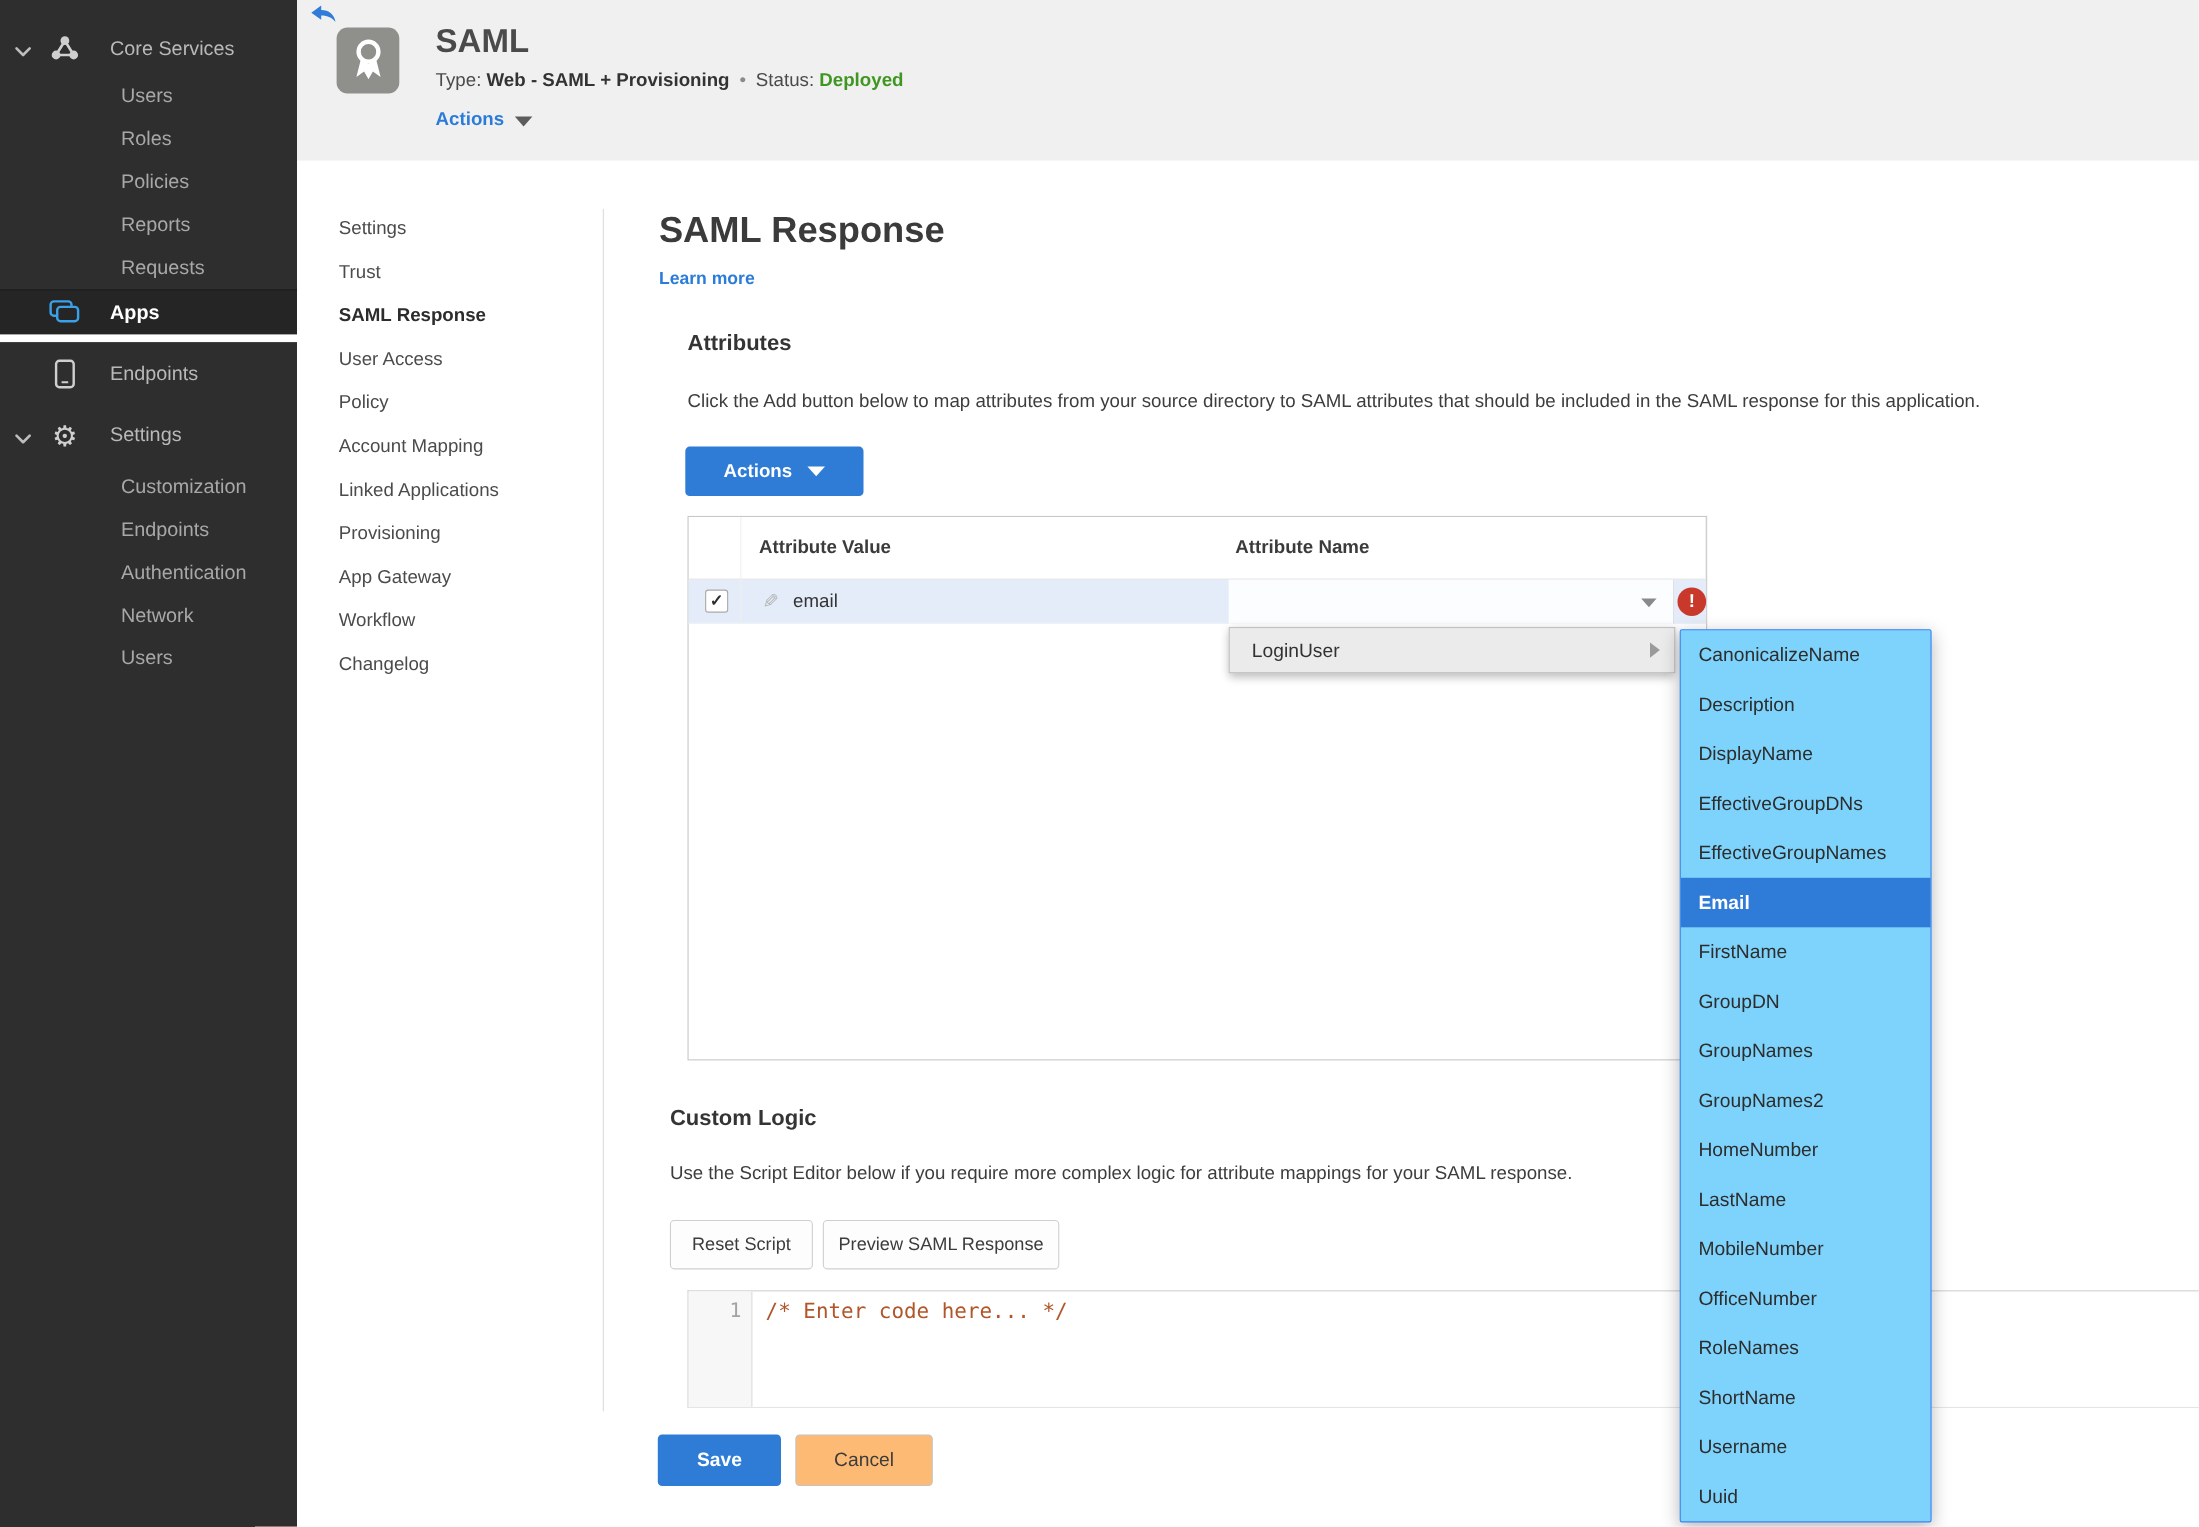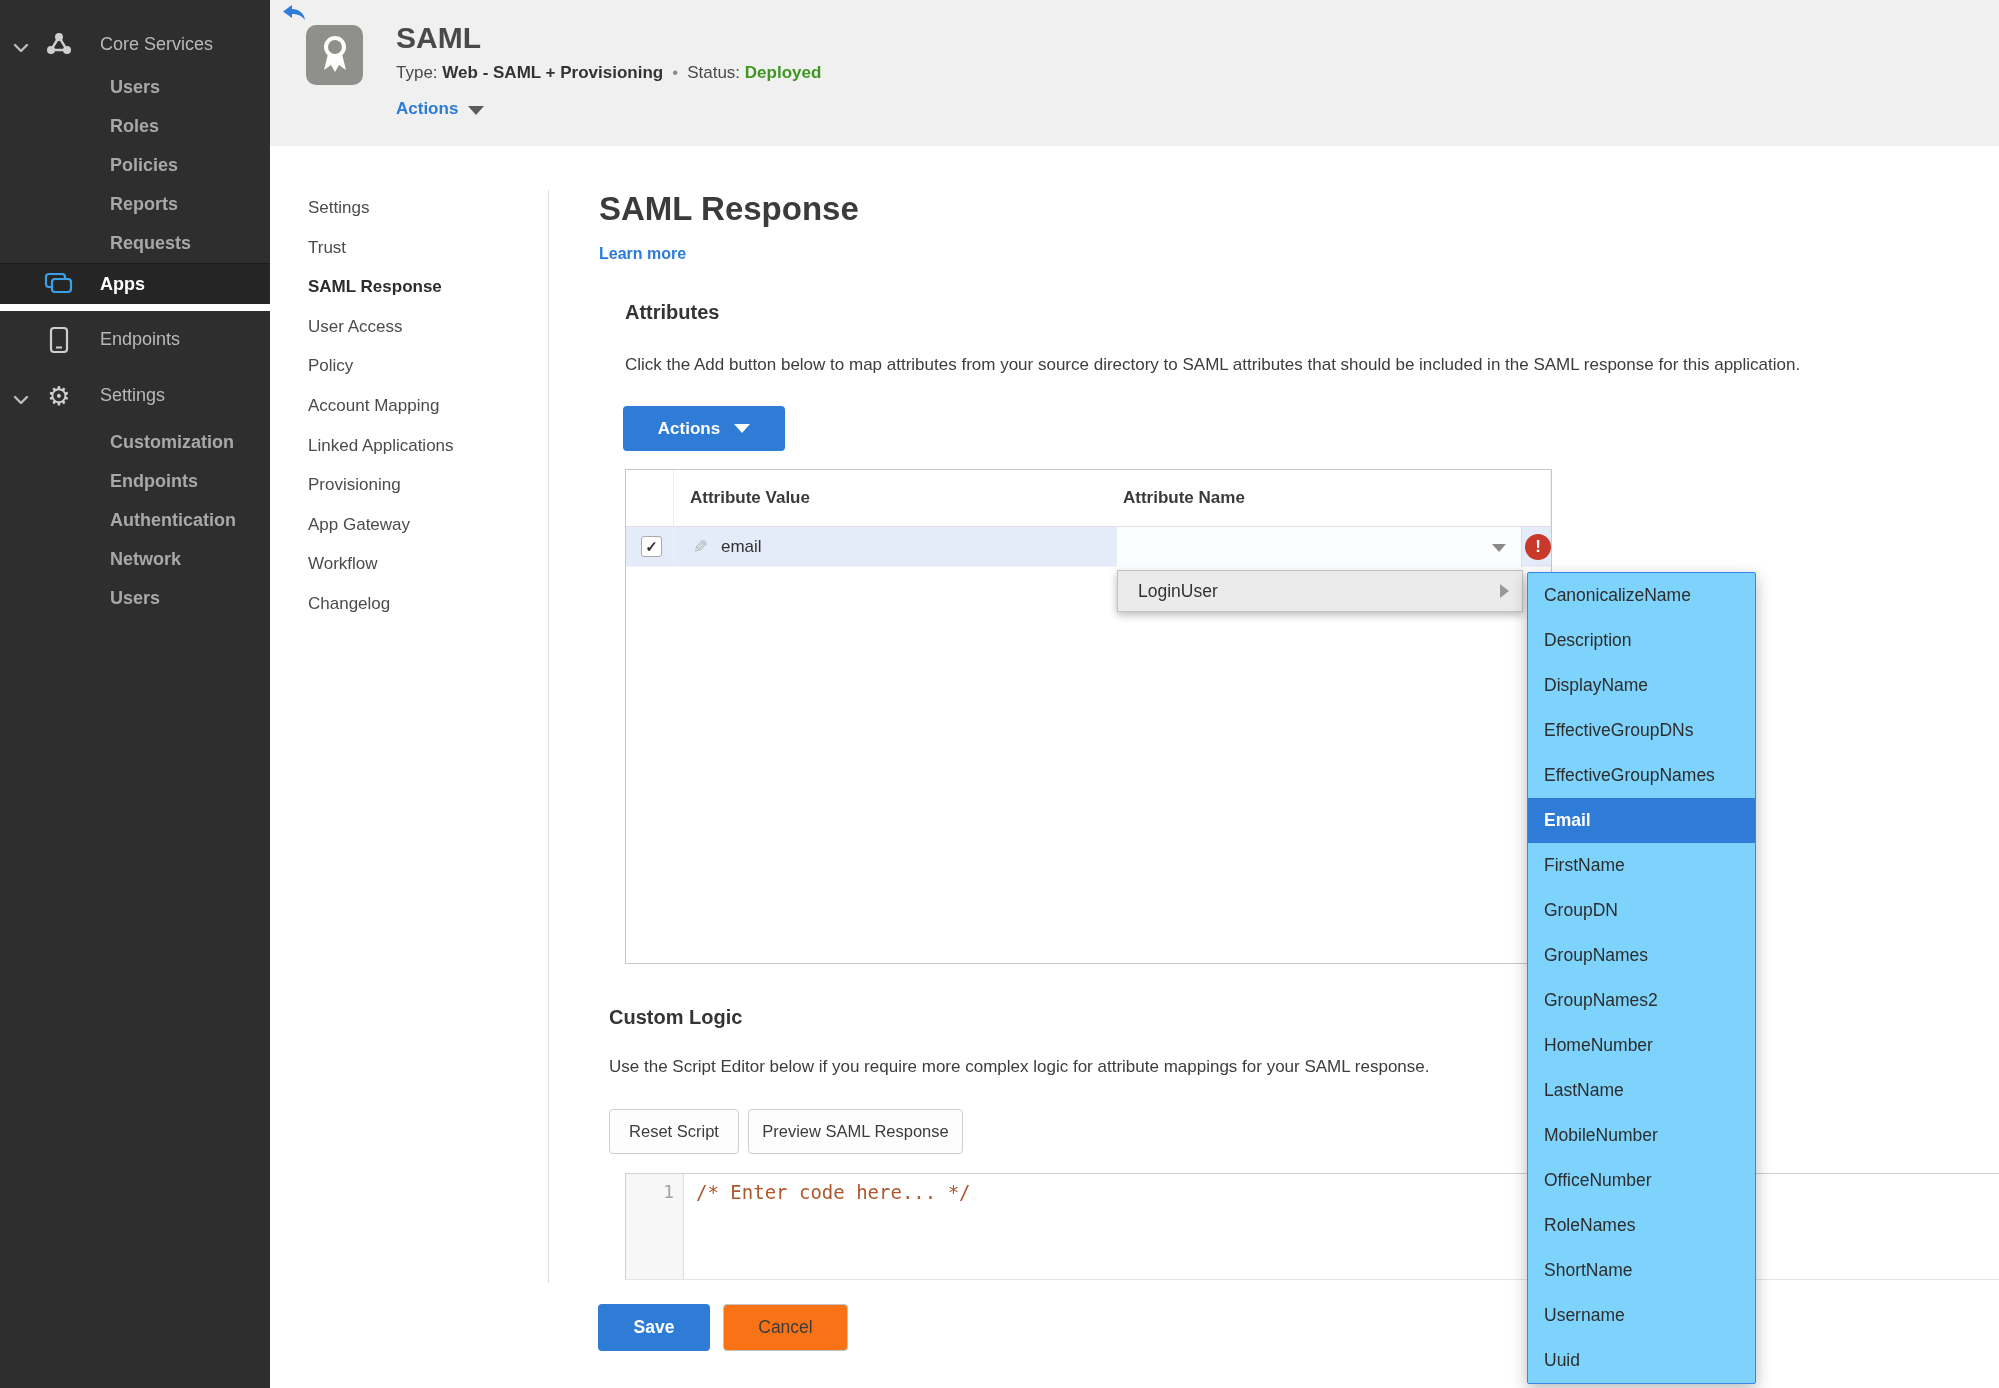"Users" .srow.sub .slabel { font-weight: bold -> none }
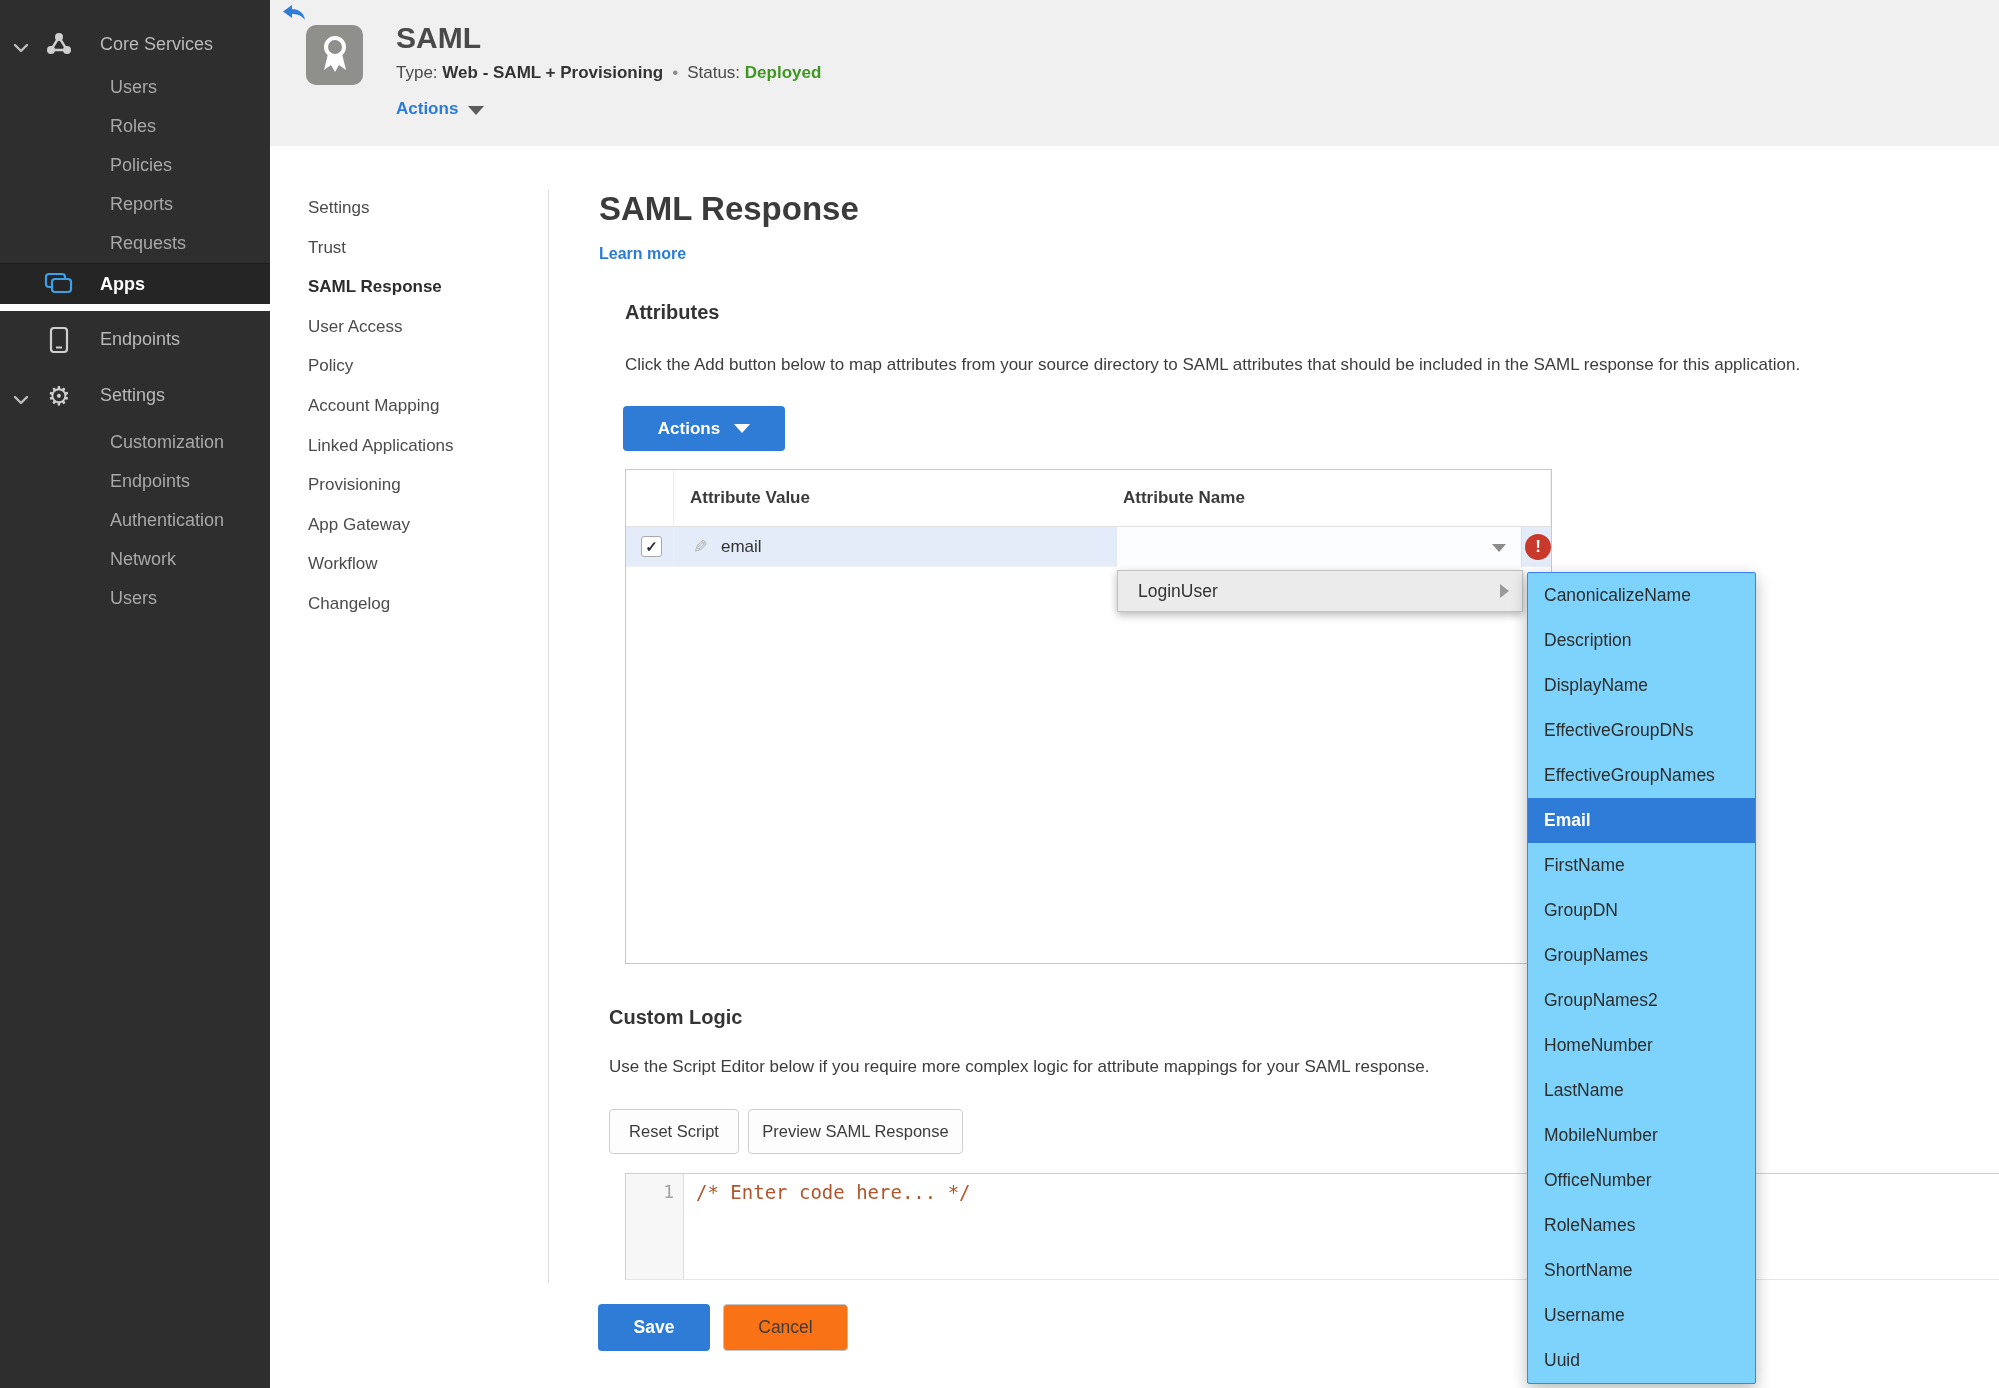"Cancel" .cancel-btn { background: #f97316 -> #fdba74 }
